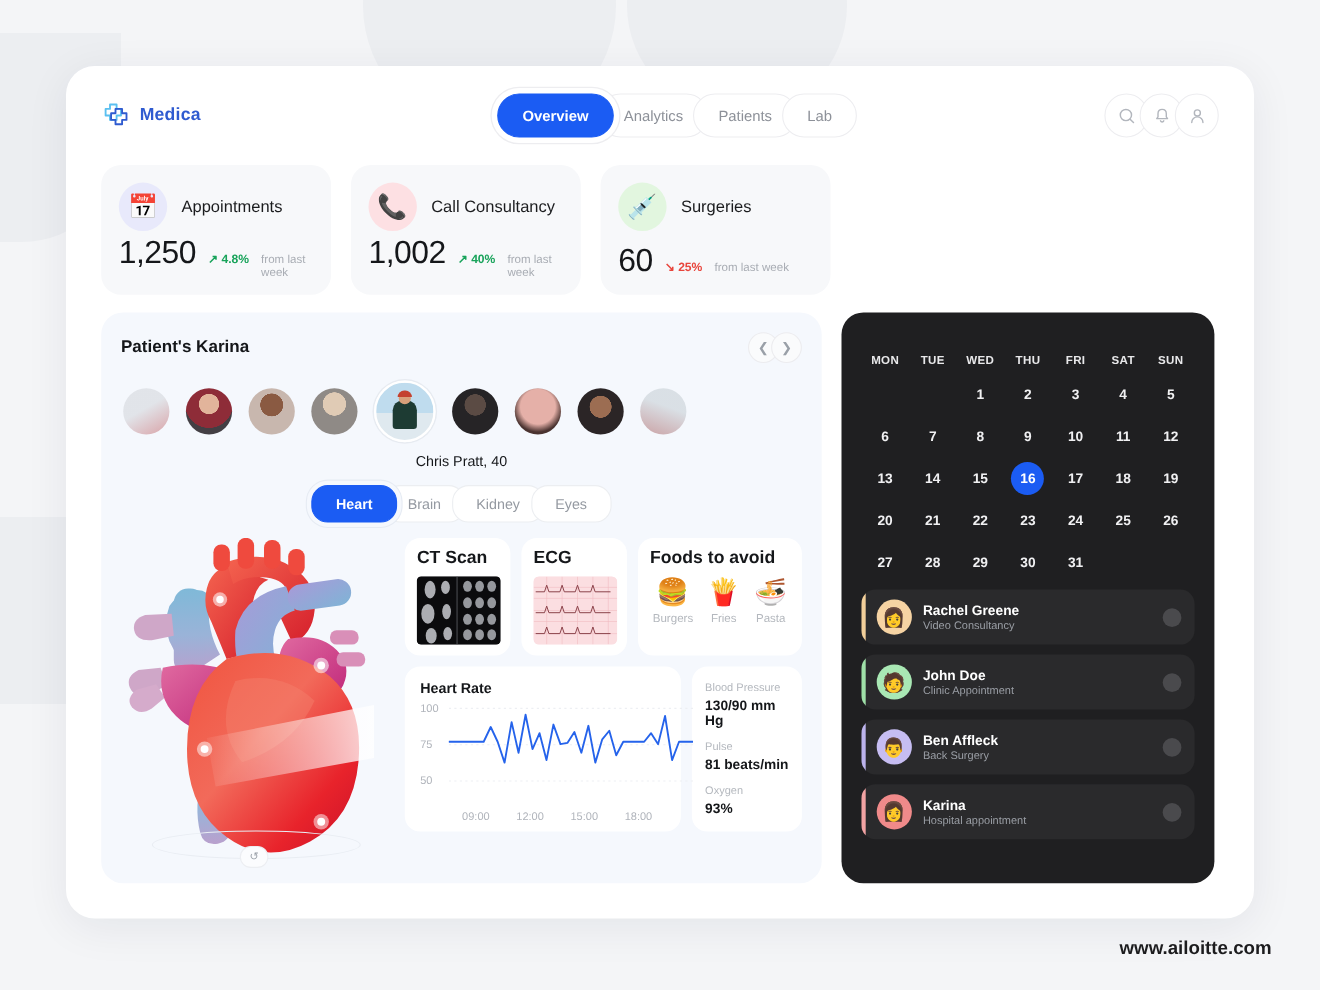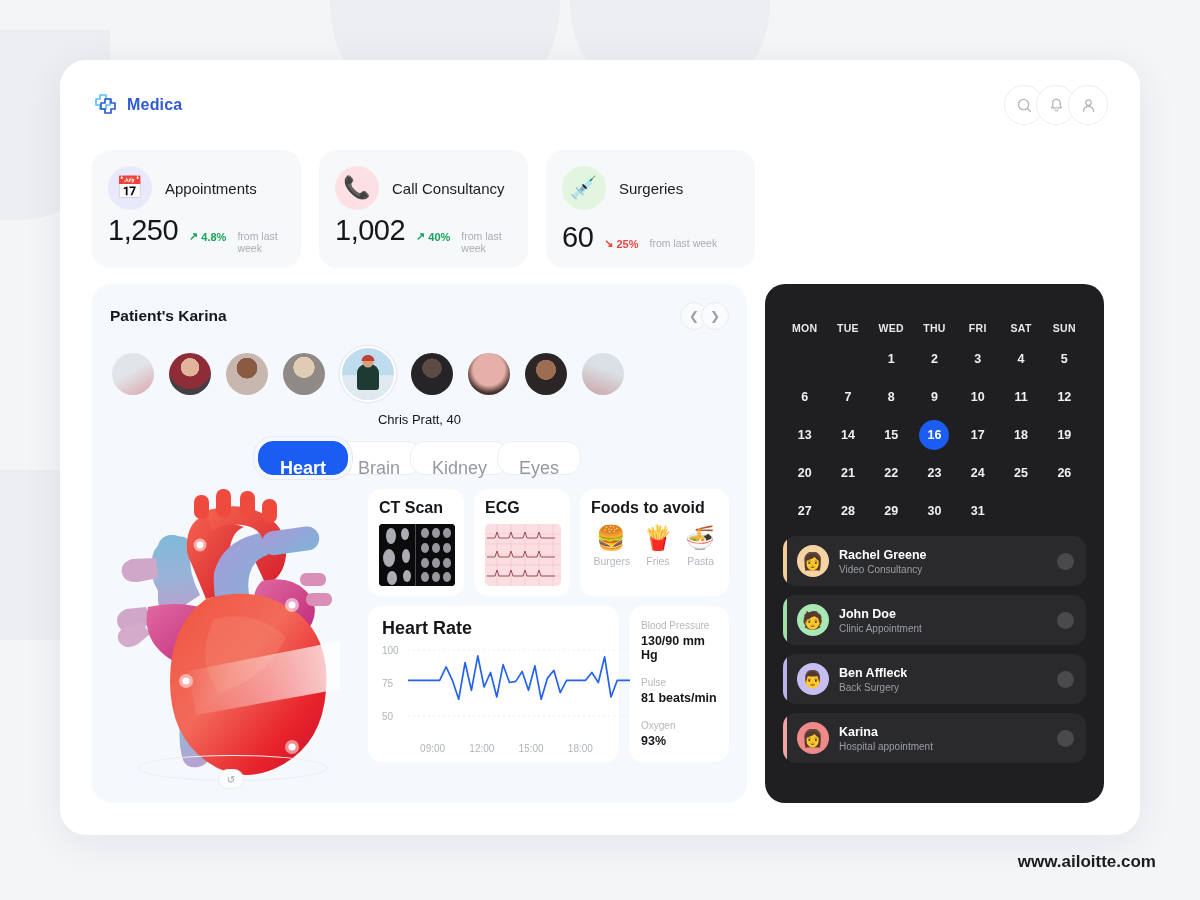"Overview" div.navtabs { html: none -> <div> <div> <span>Overview</span> </div> <div> <span>Analytics</span> </div> <div> <span>Patients</span> </div> <div> <span>Lab</span> </div> </div> }
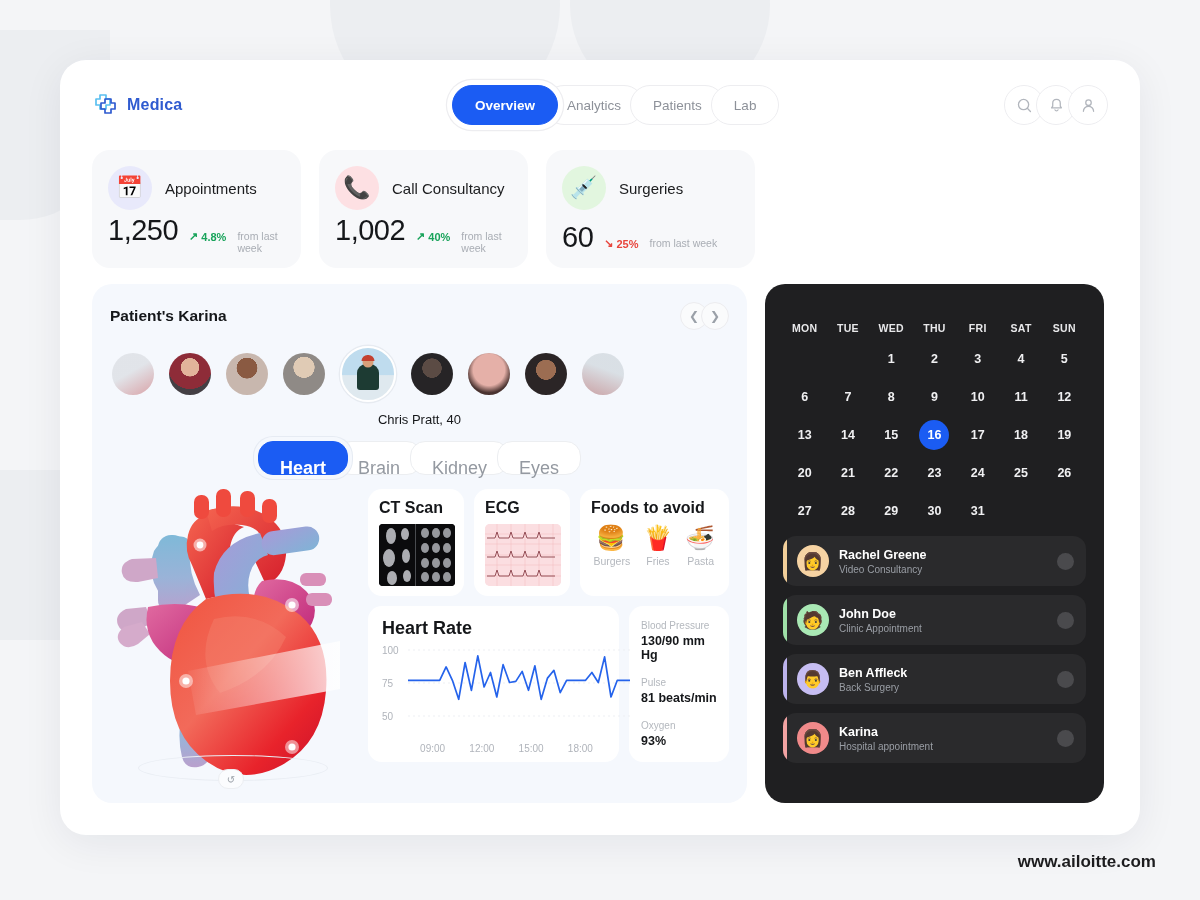"Heart" .otab { align-items: none -> center; font-size: 18px -> 13px }
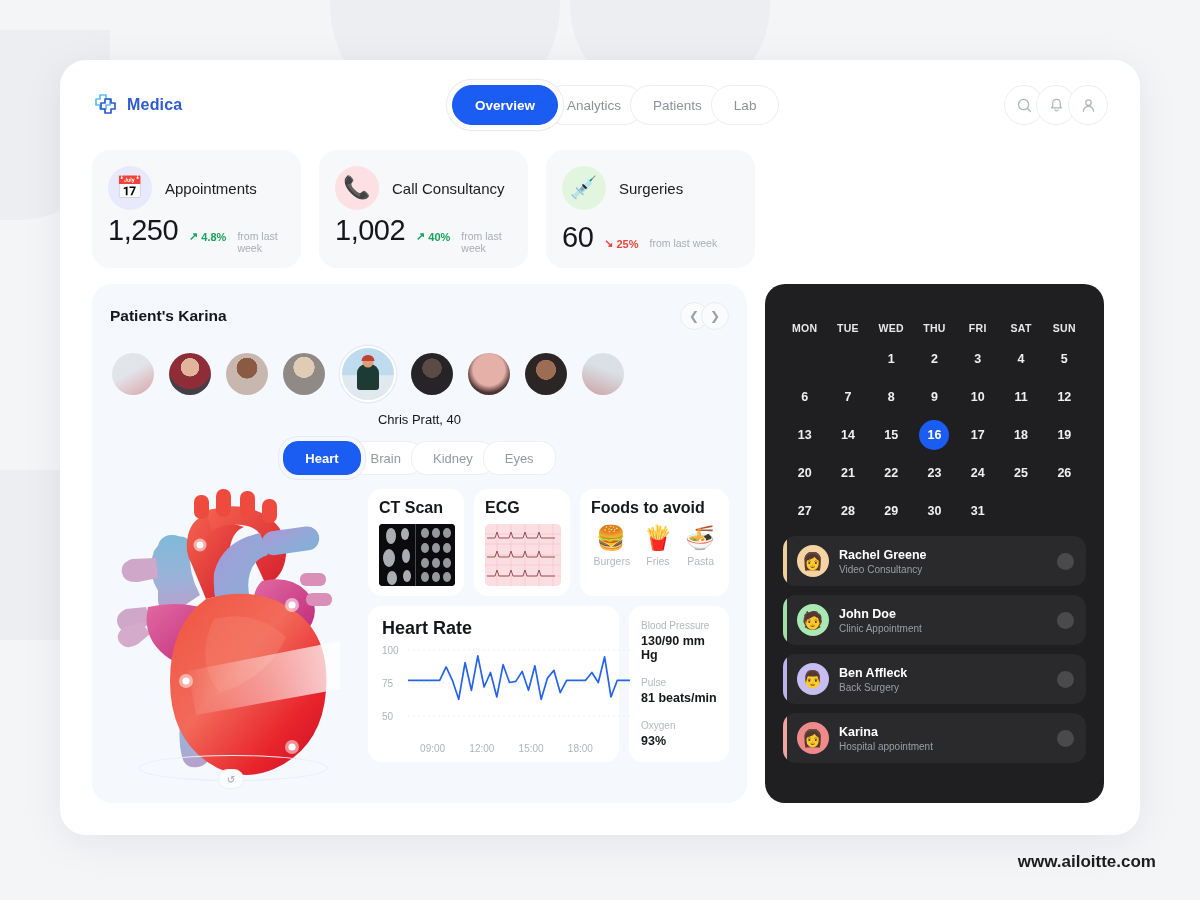"Heart Rate" .hr-title { font-size: 18px -> 13px }
